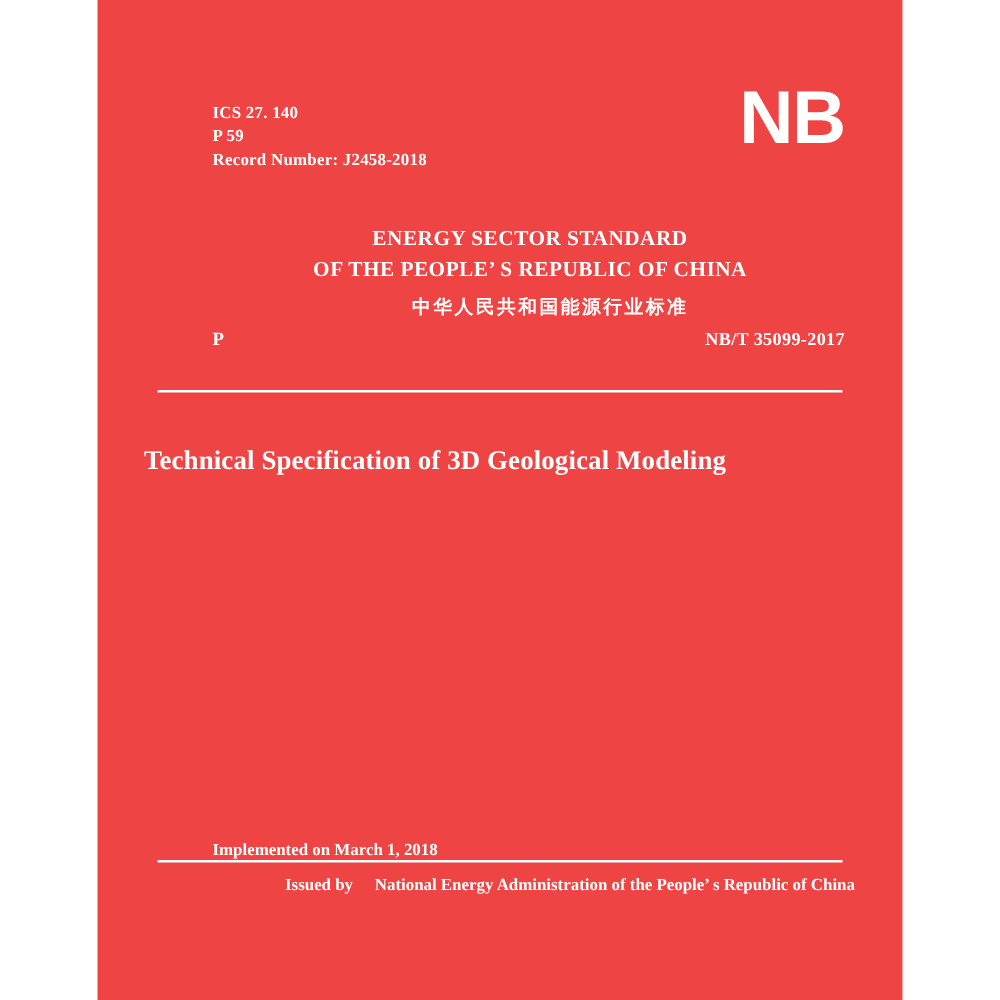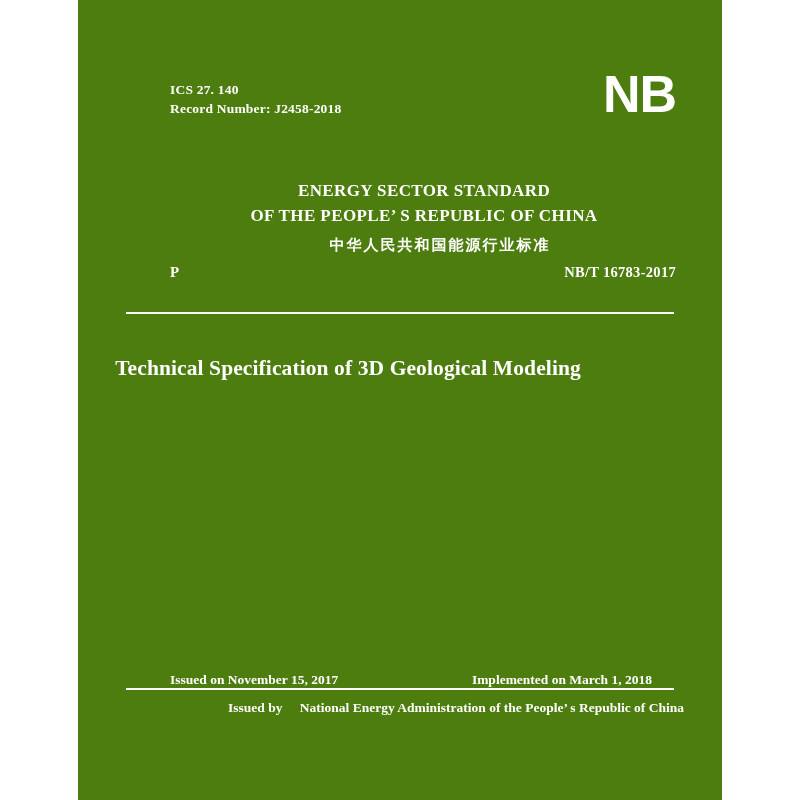"ICS 27. 140" .cover { background: #4d7c0f -> #ef4444 }
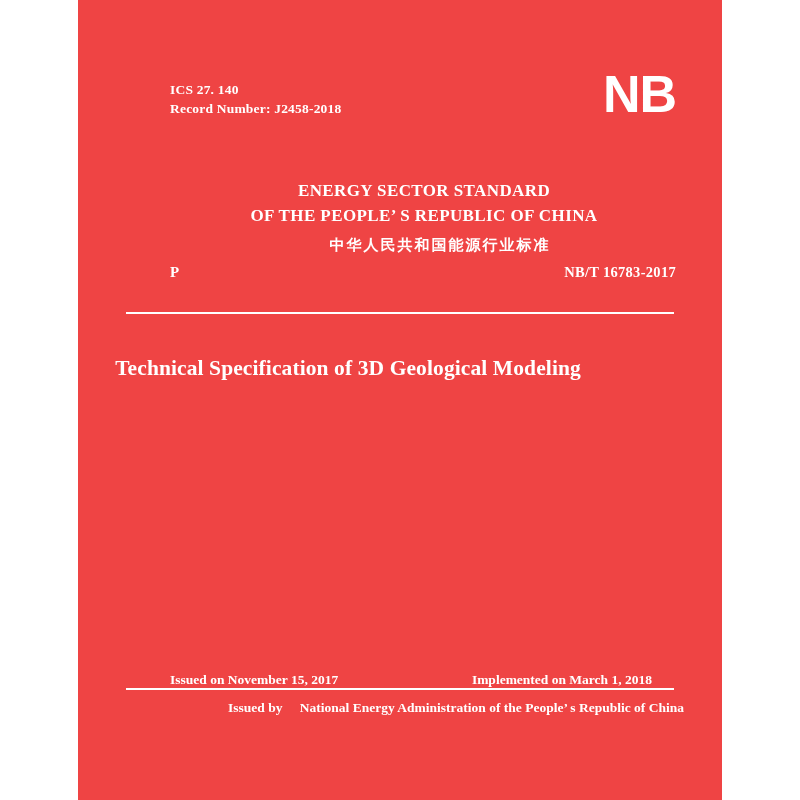"P 59" div.code-line { html: none -> <div>P 59</div> }
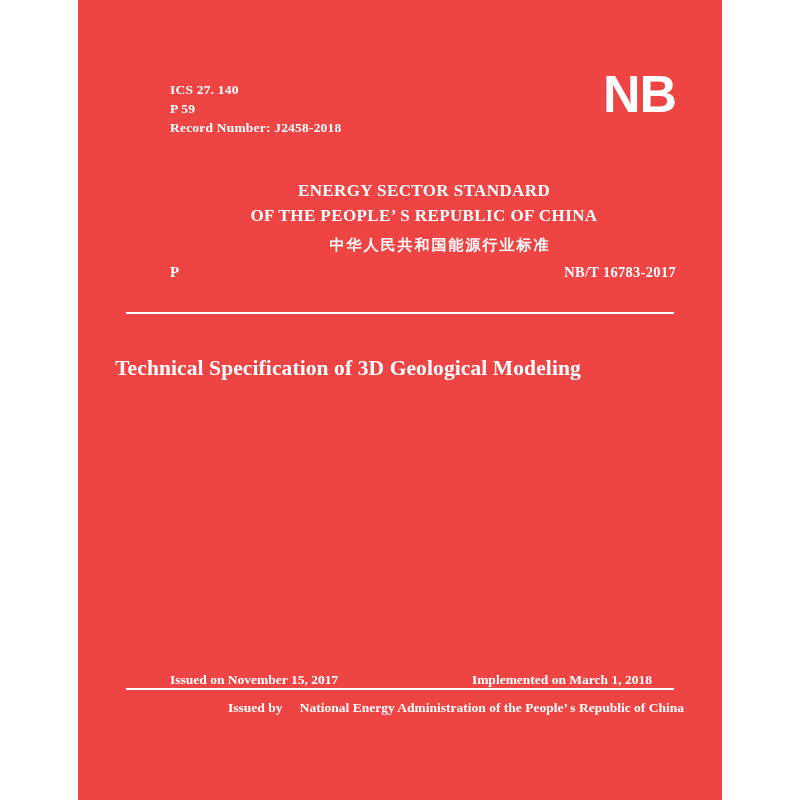"NB" .nb-logo { font-size: 52px -> 60px }
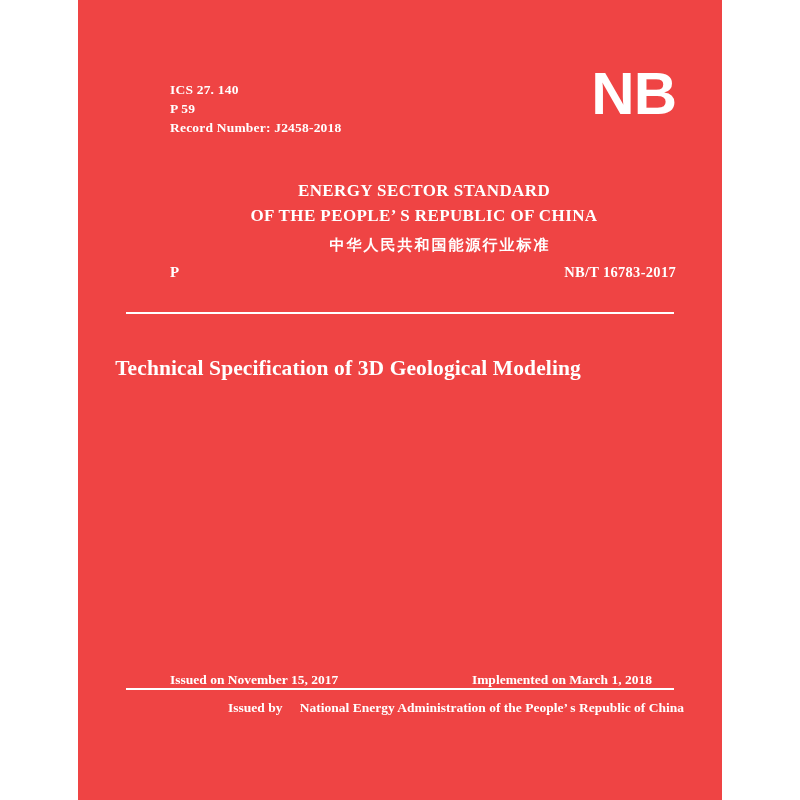"NB/T 16783-2017" div.num { text: 16783-2017 -> 35099-2017 }
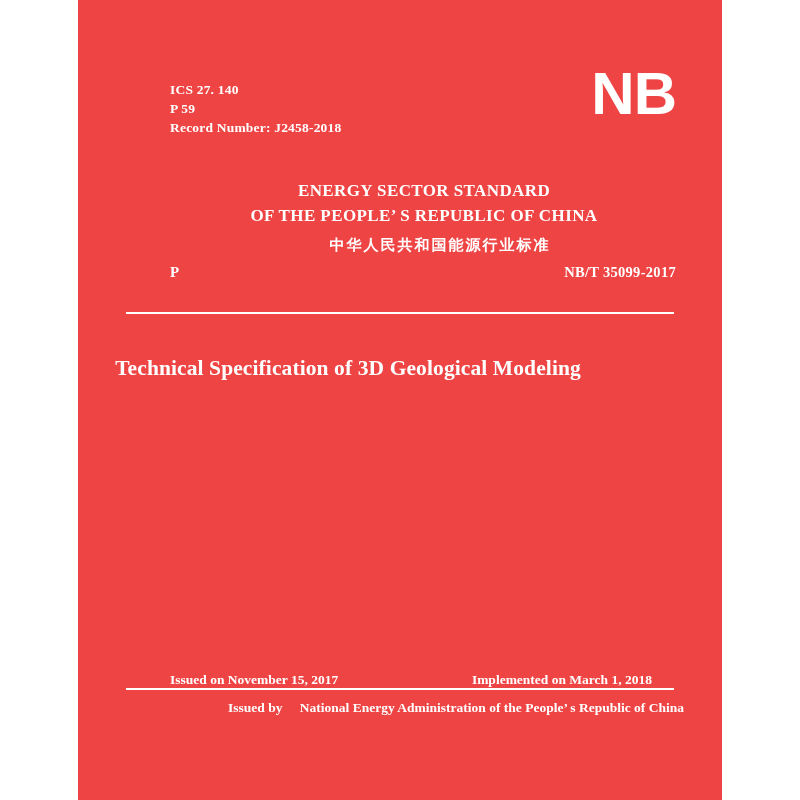"Issued on November 15, 2017" div { html: <div>Issued on November 15, 2017</div> -> none }
